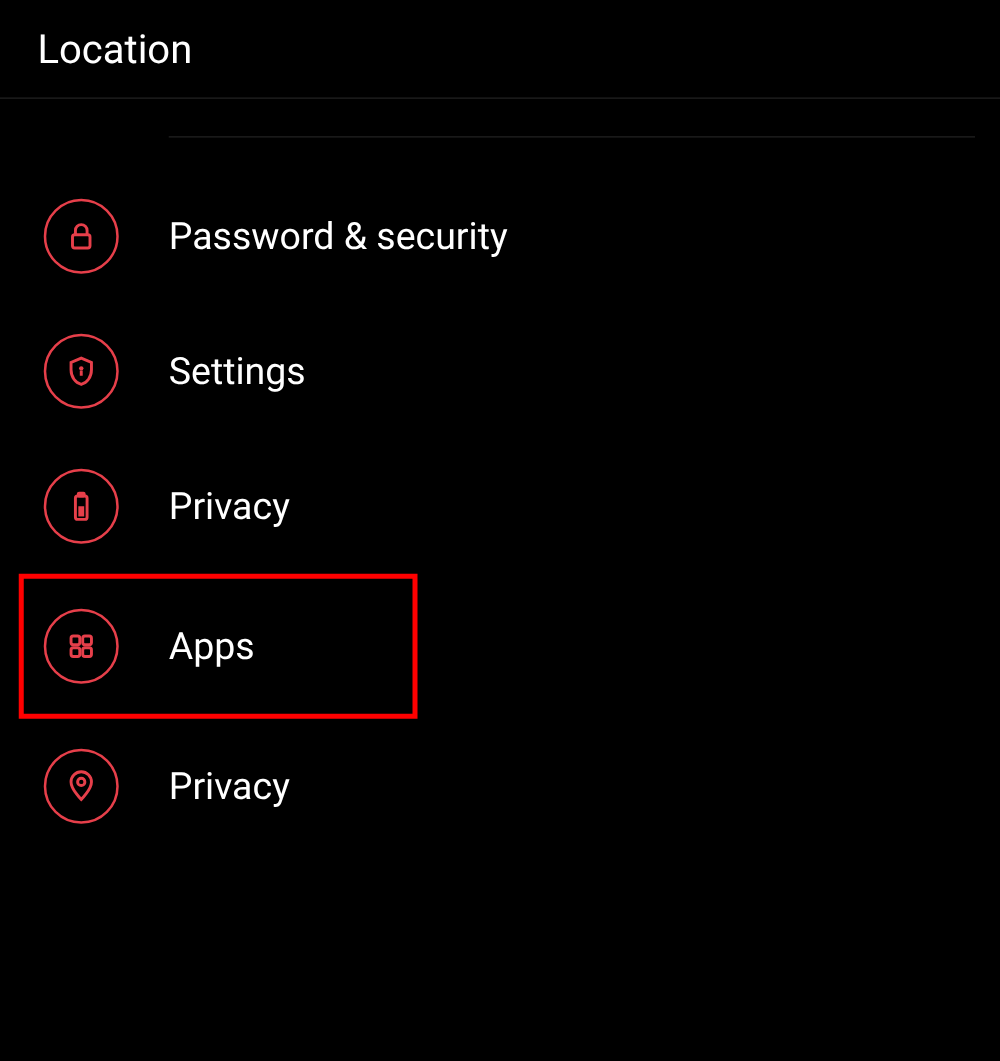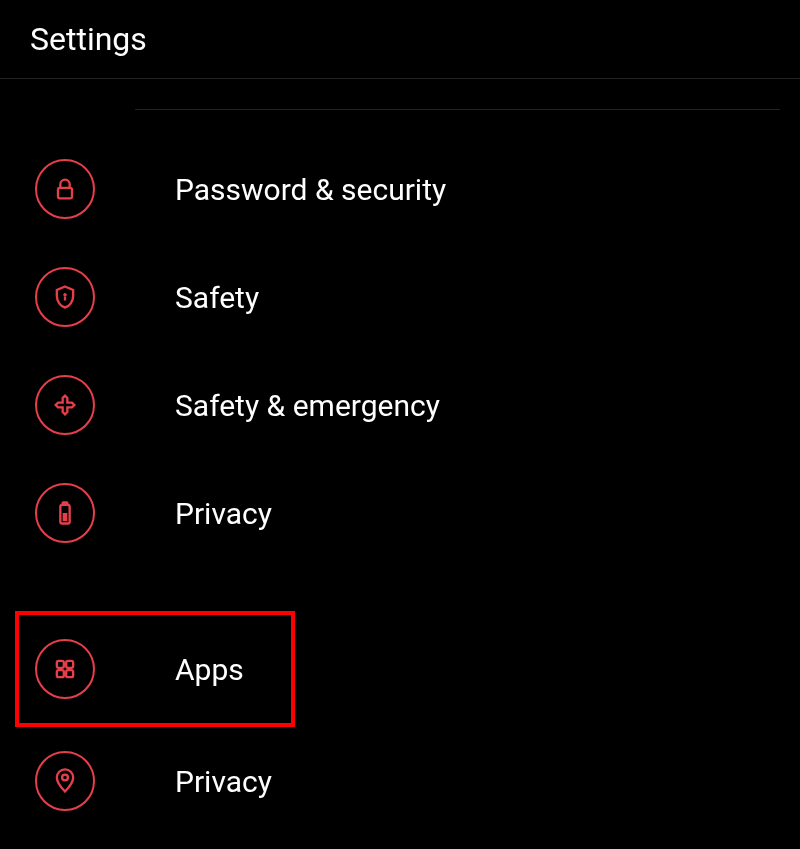"Settings" div.header-title { text: Settings -> Location }
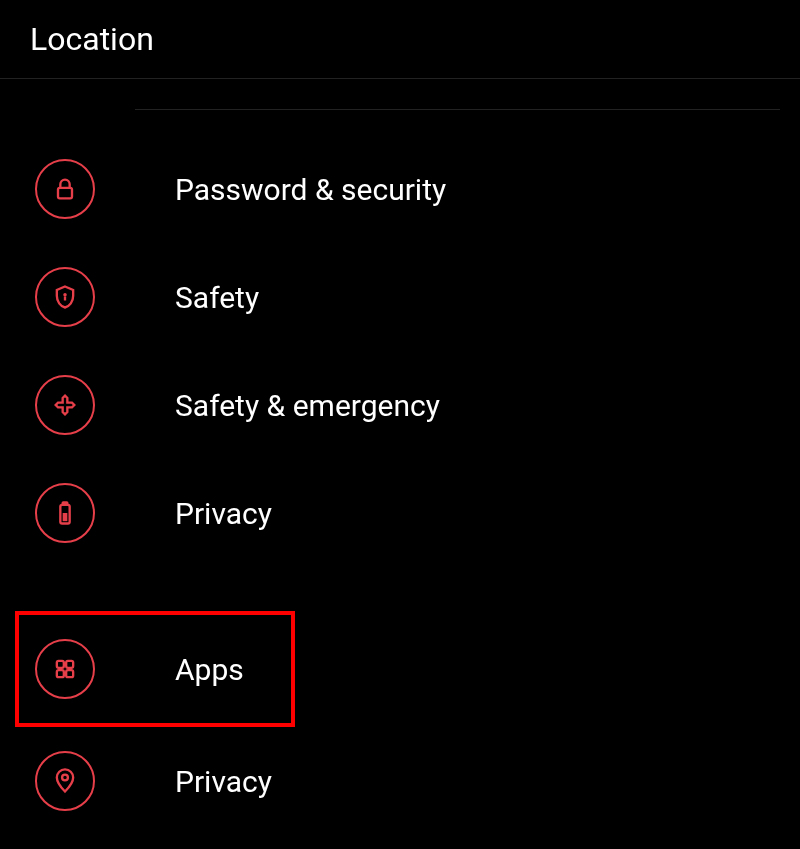"Password & security" .settings-item { gap: 40px -> none }
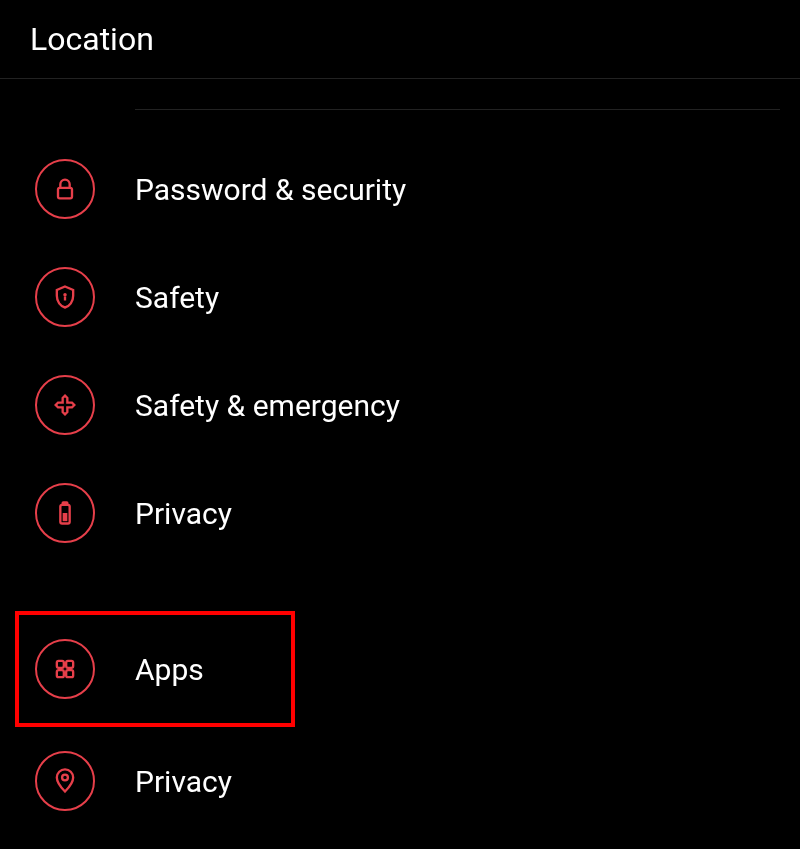"Safety" div.item-label { text: Safety -> Settings }
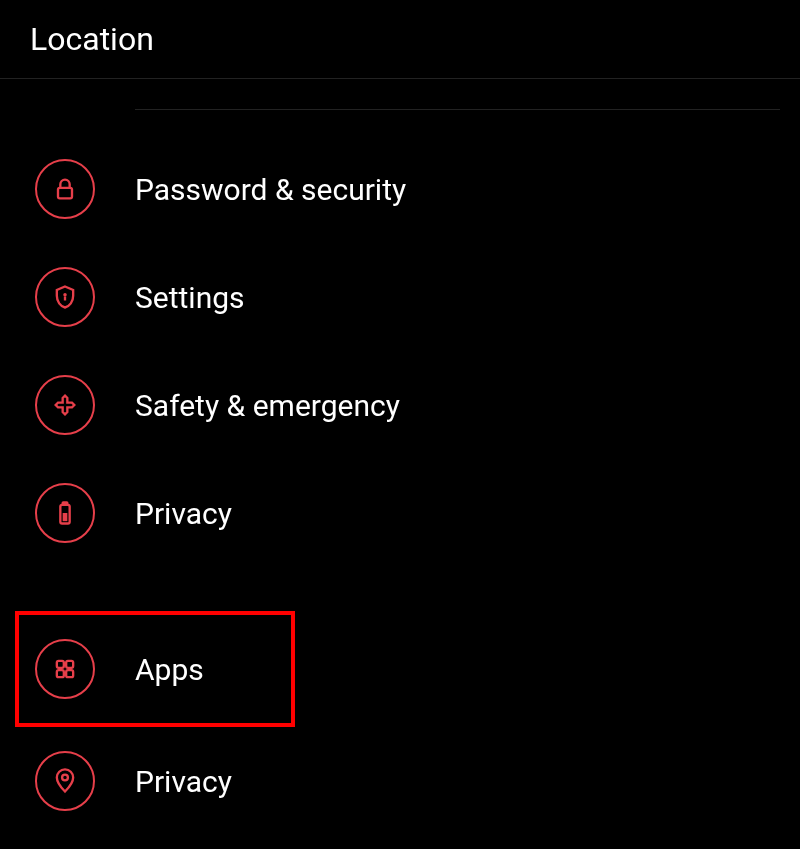"Safety & emergency" div.settings-item { html: <div> <div> <svg> <path></path> </svg> </div> <div>Safety &amp; emergency</div> </div> -> none }
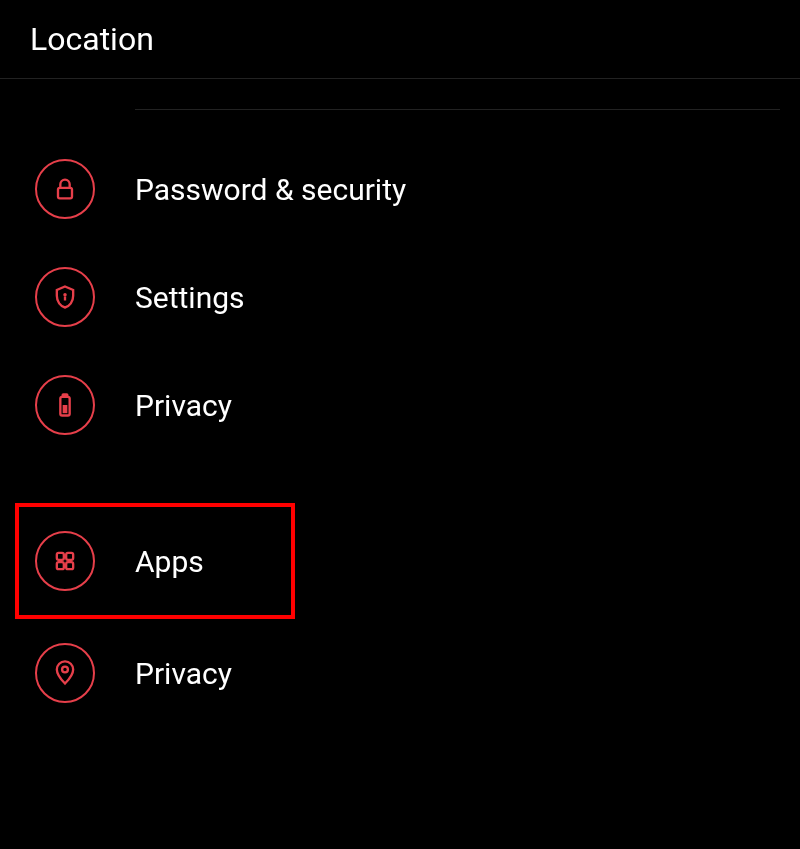"Apps" .highlight-box { margin-top: 44px -> none; width: 280px -> 319px }
